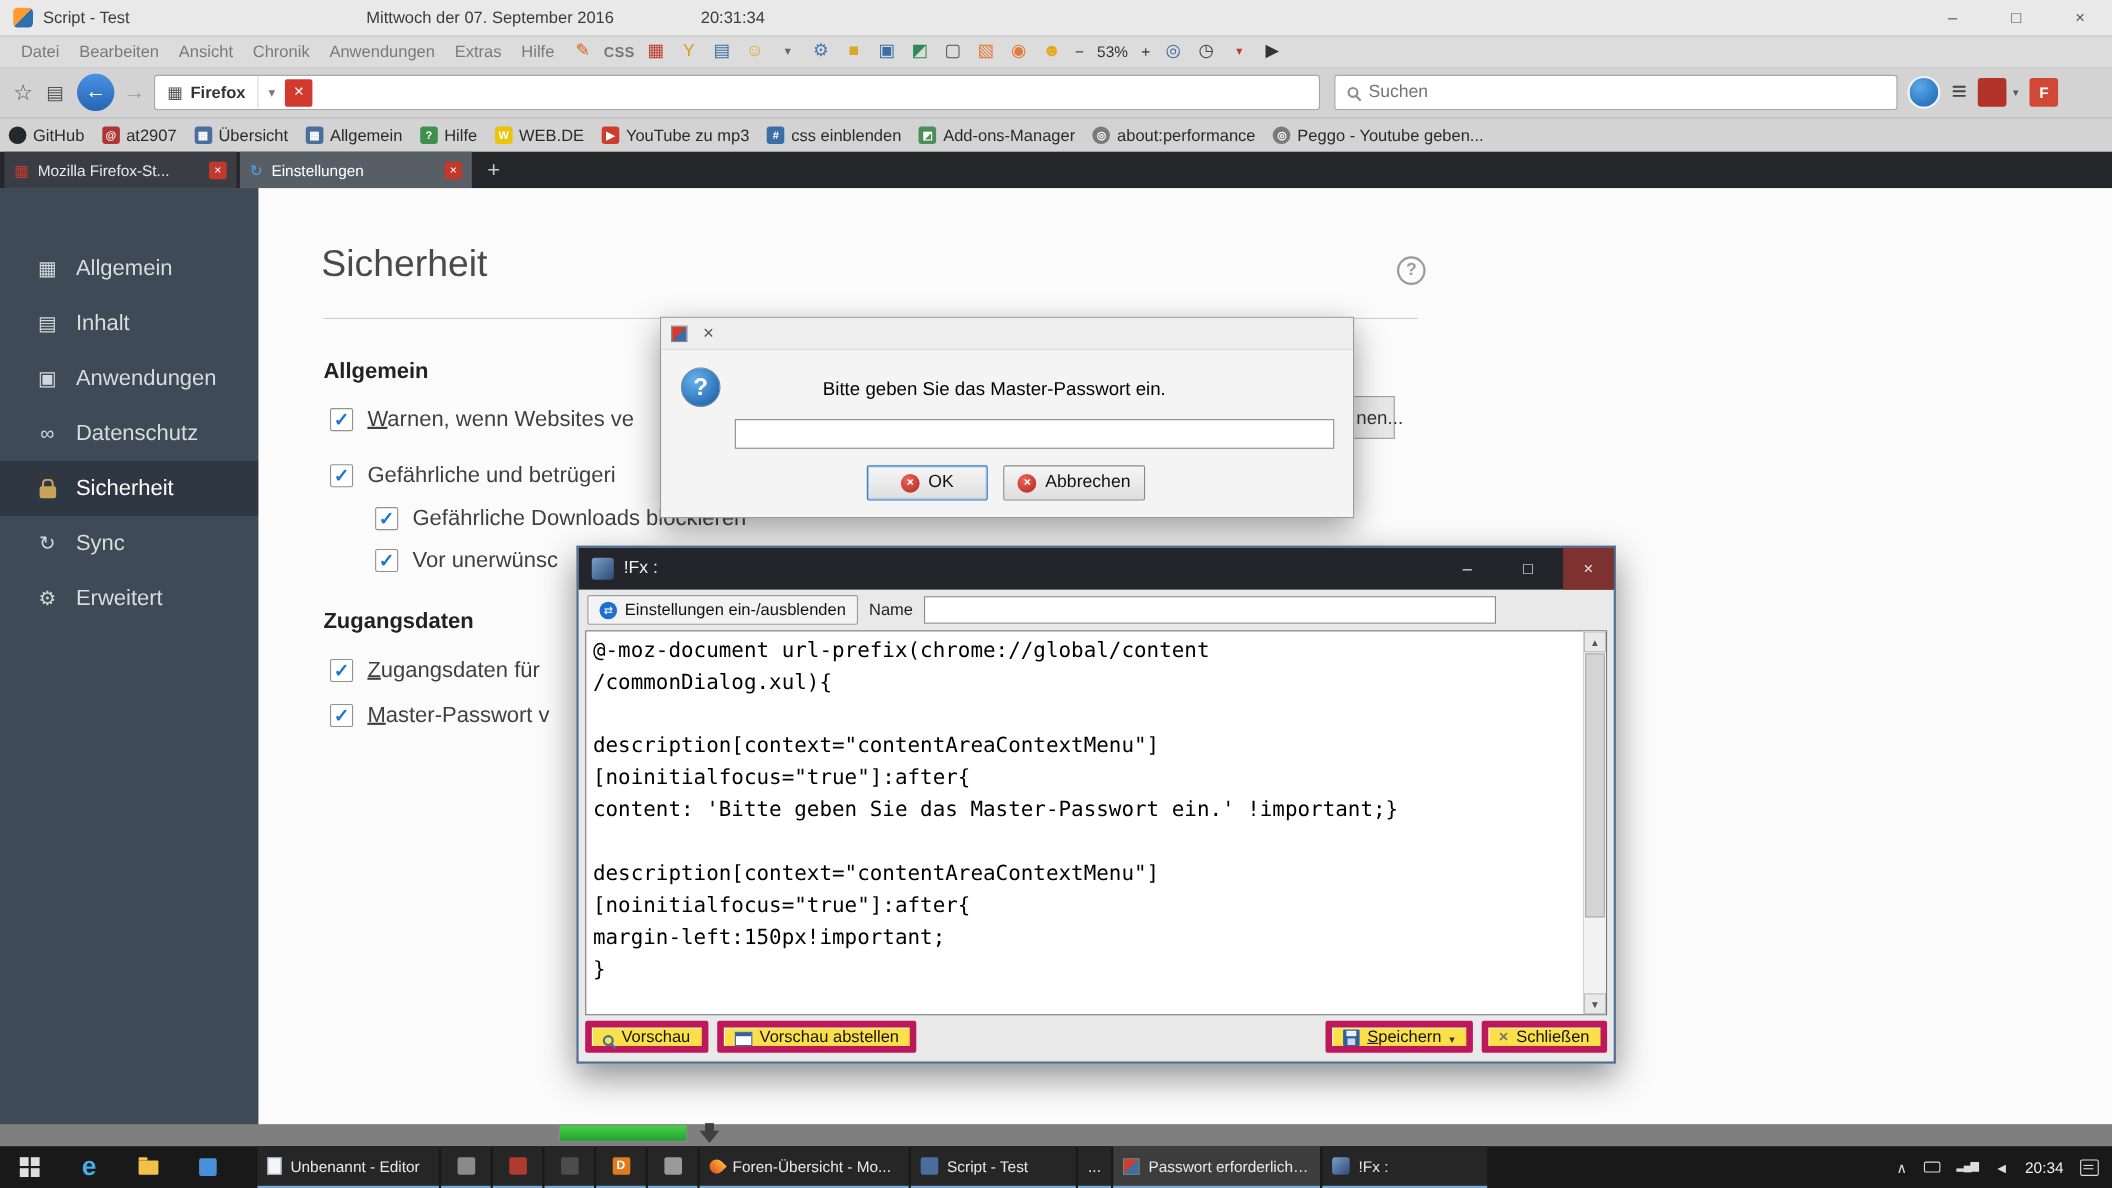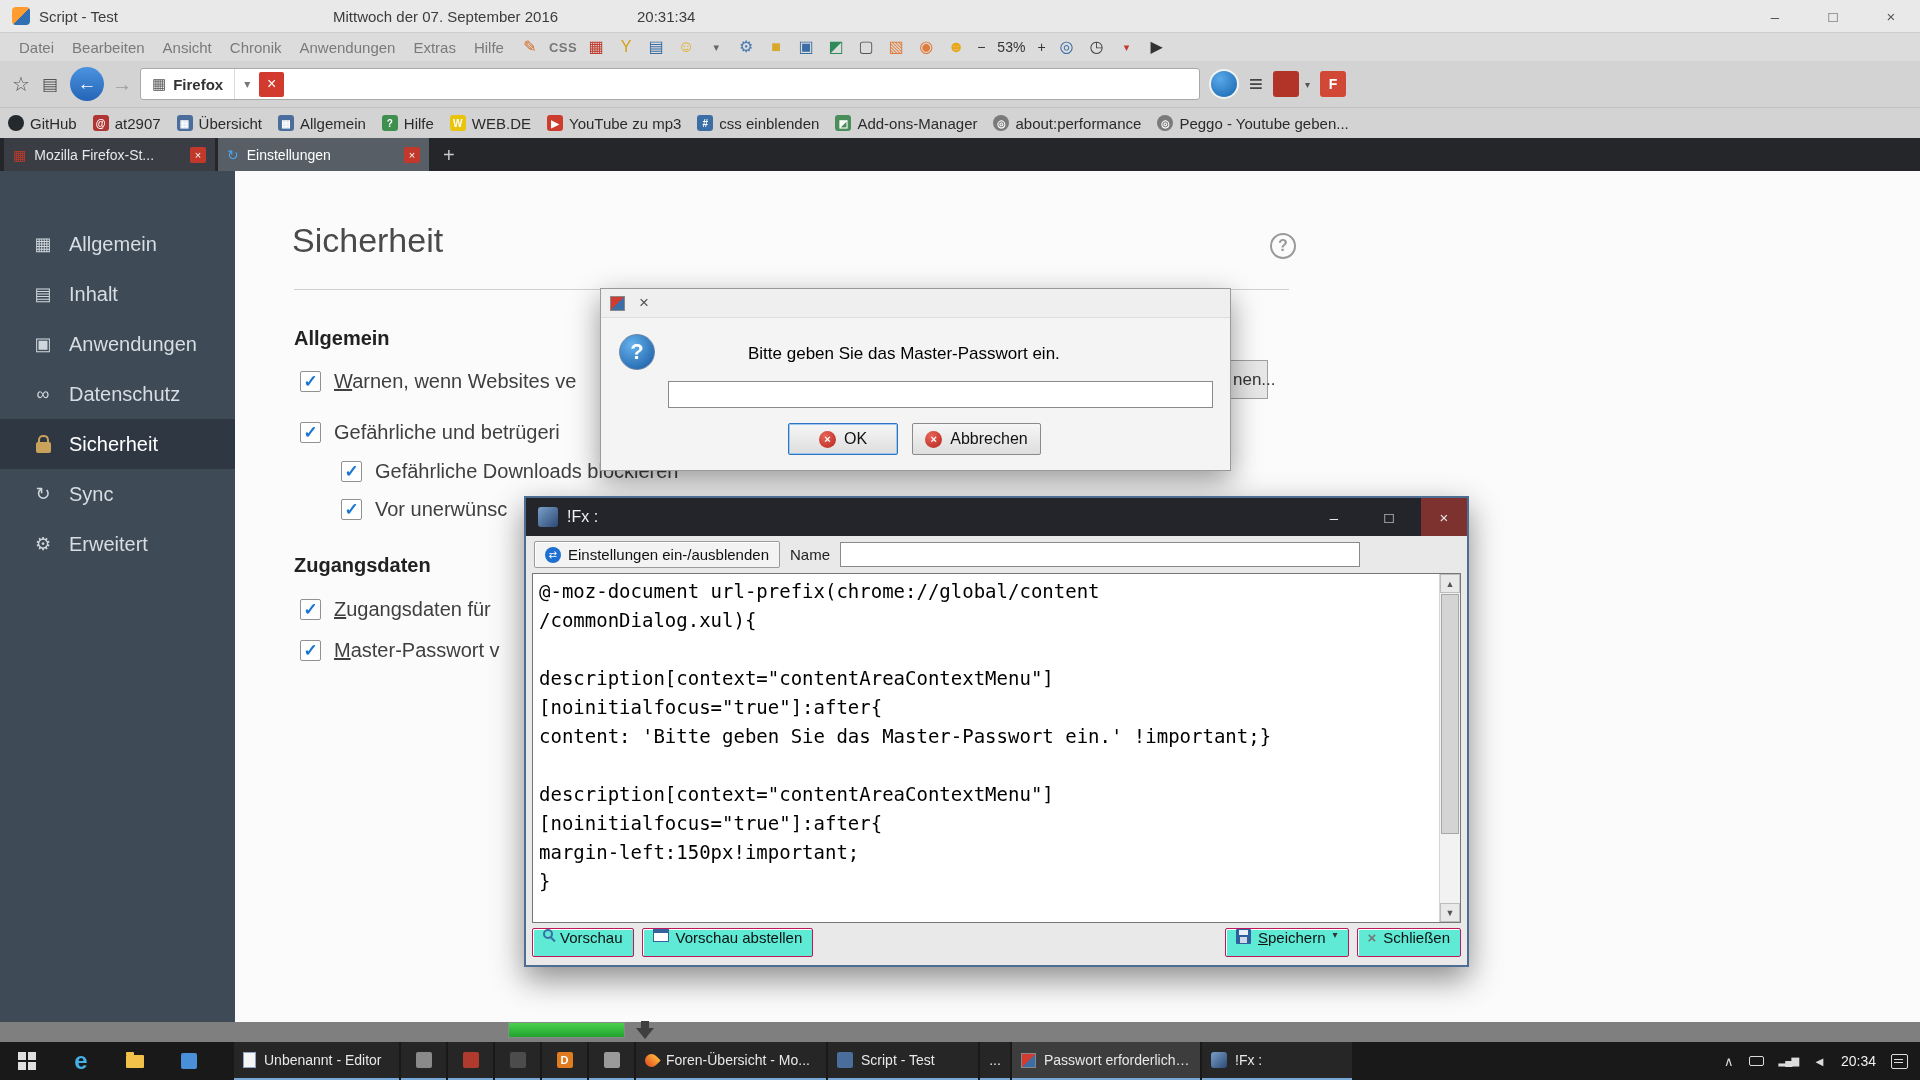"Suchen" div.searchbox { html: none -> <div> <span></span> <input> </div> }
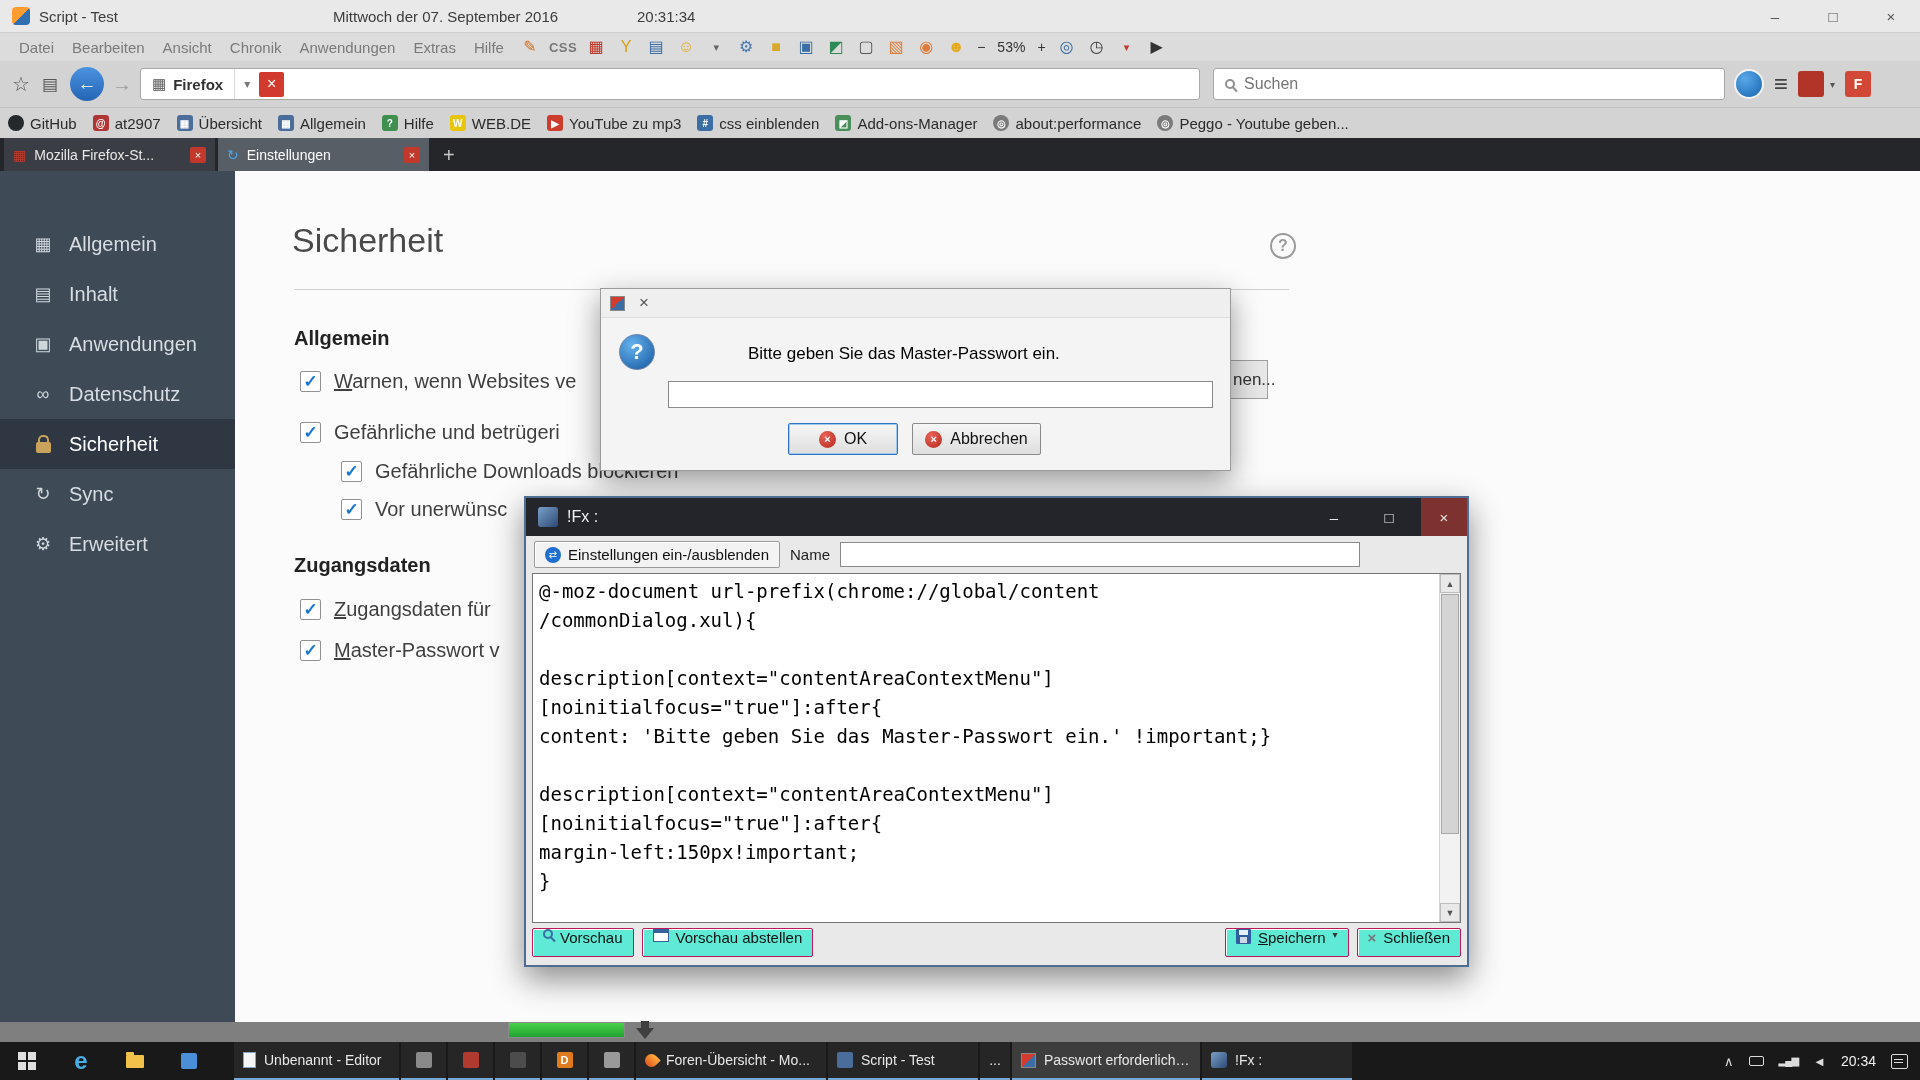"Vorschau" .fbtn { align-items: flex-start -> flex-end; background: #5eead4 -> #fde047; border: 1px solid #be185d -> 6px solid #be185d }
